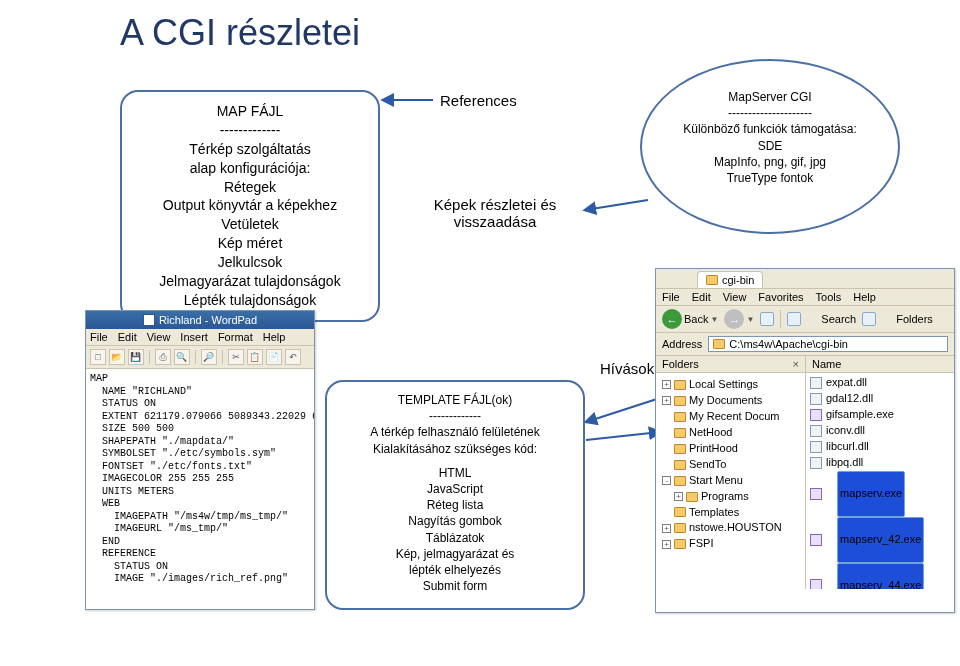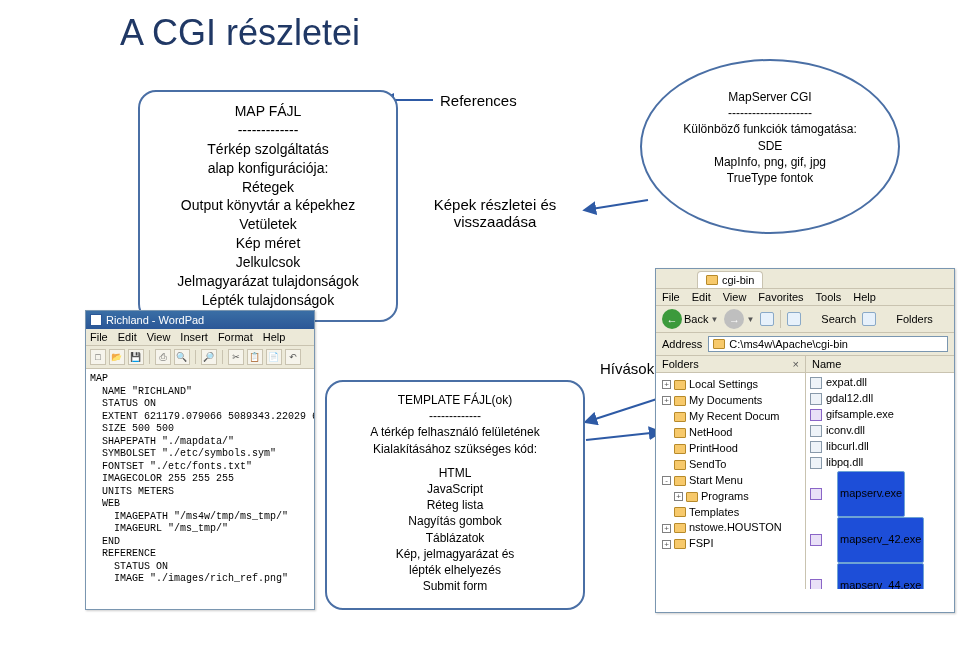"MAP FÁJL" .box-left { margin-left: 18px -> none }
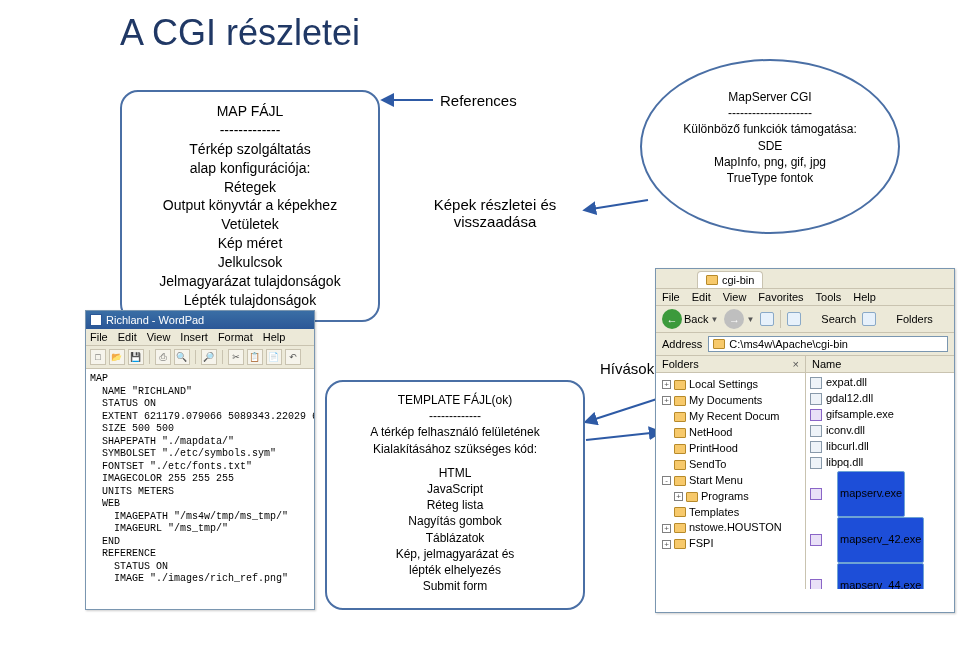"Richland - WordPad" .wp-title { justify-content: none -> center }
